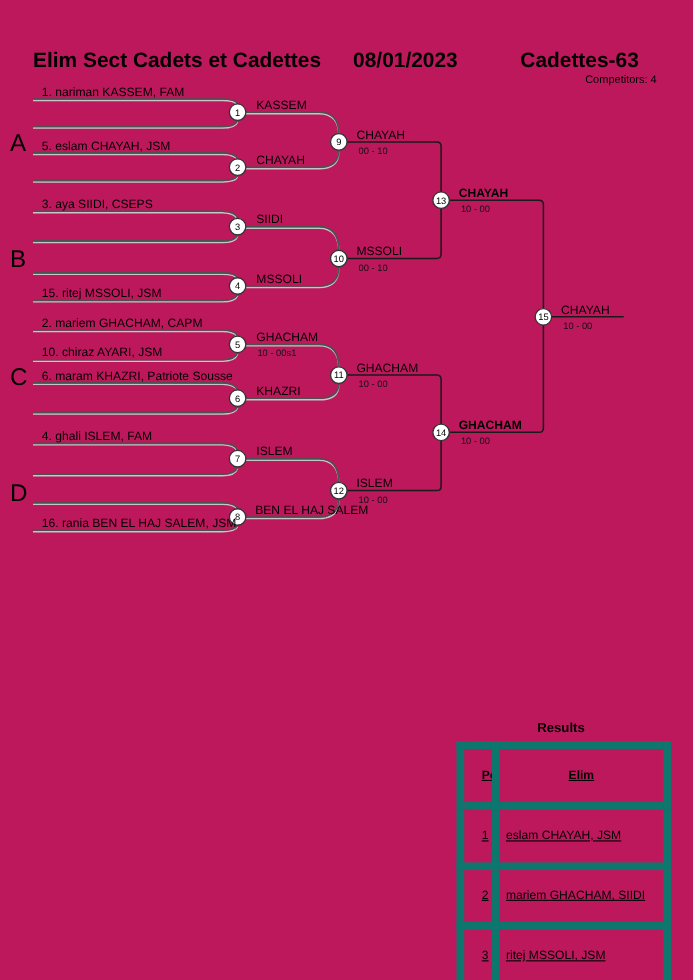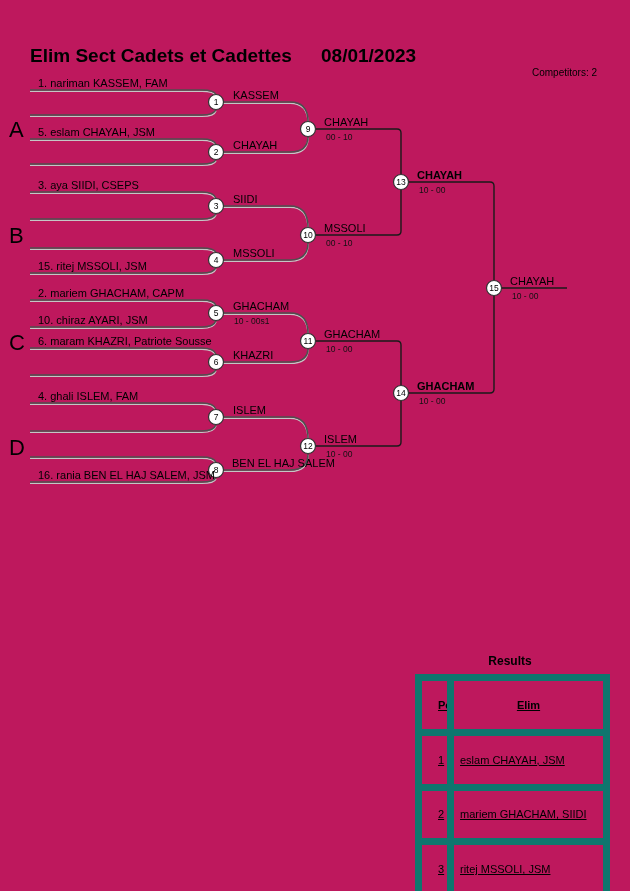"Cadettes-63" span.hdr-title { html: none -> <span>Cadettes-63</span> }
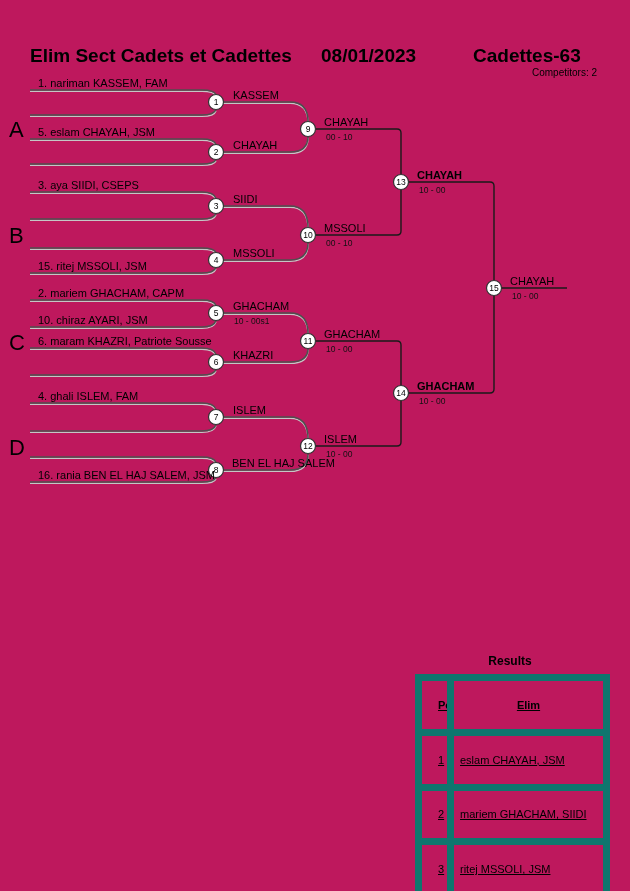"Competitors: 2" span.competitors { text: 2 -> 4 }
